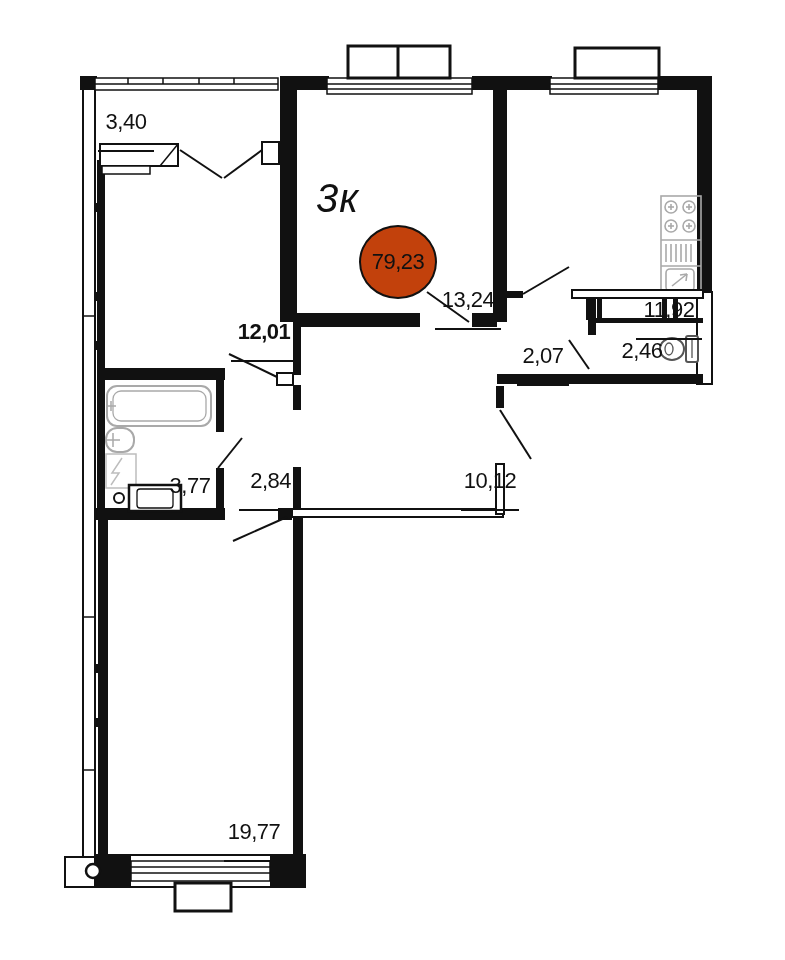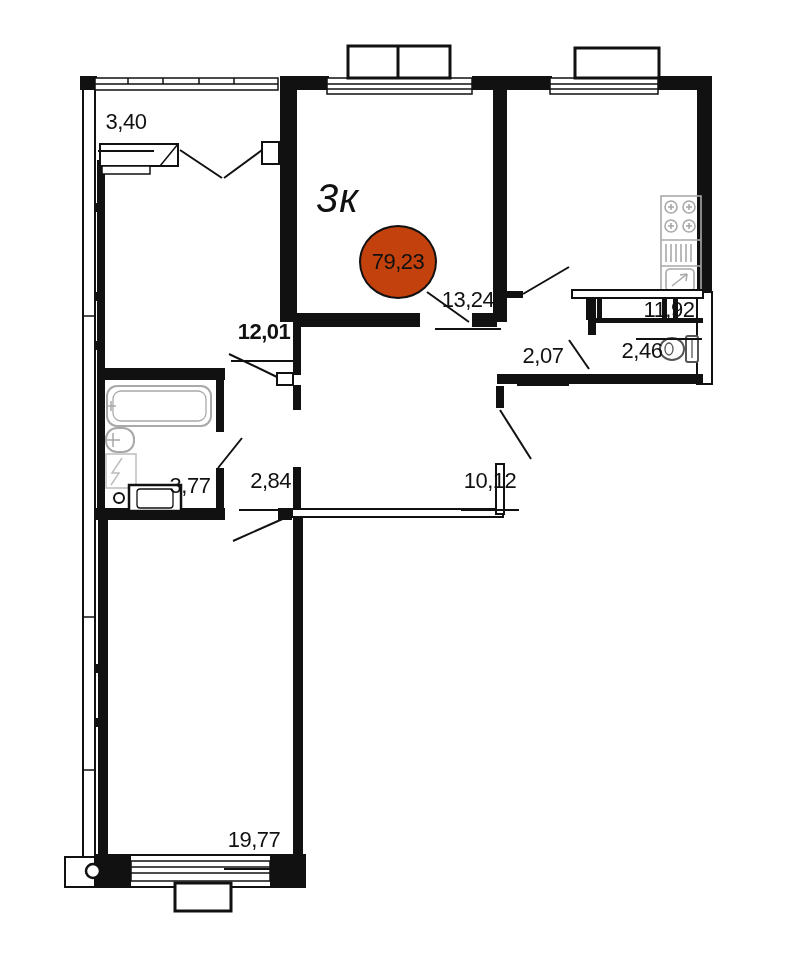"19,77" div.lbl { margin-top: 8px -> none }
